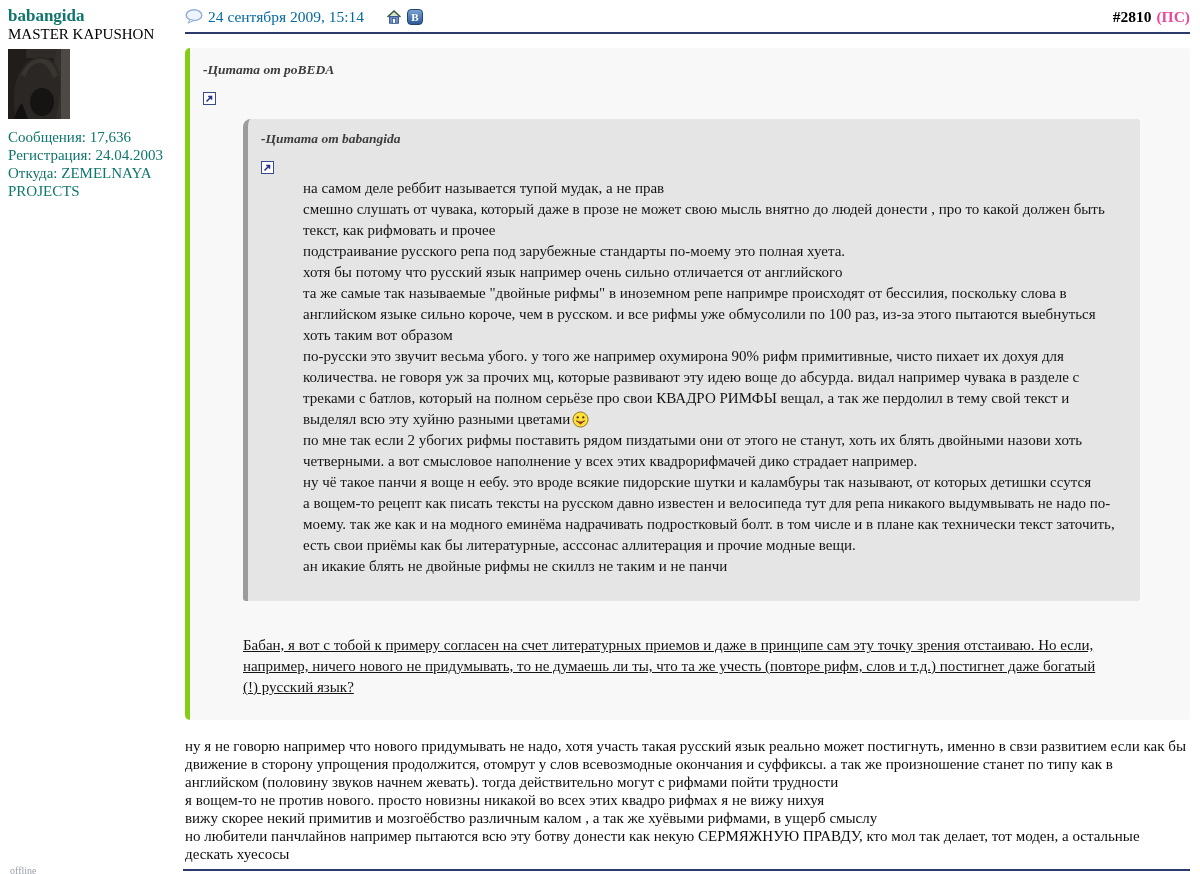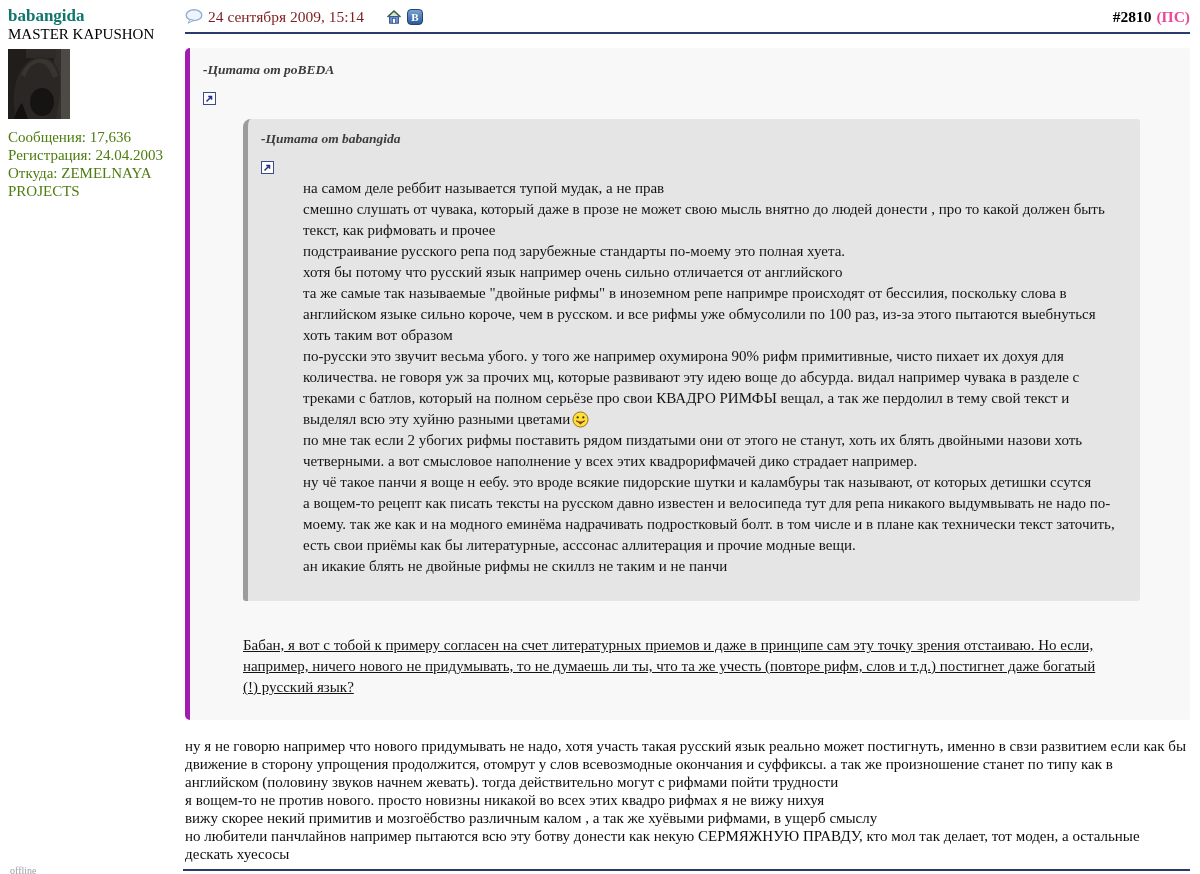"24 сентября 2009, 15:14" .date { color: #7f1d1d -> #0369a1 }
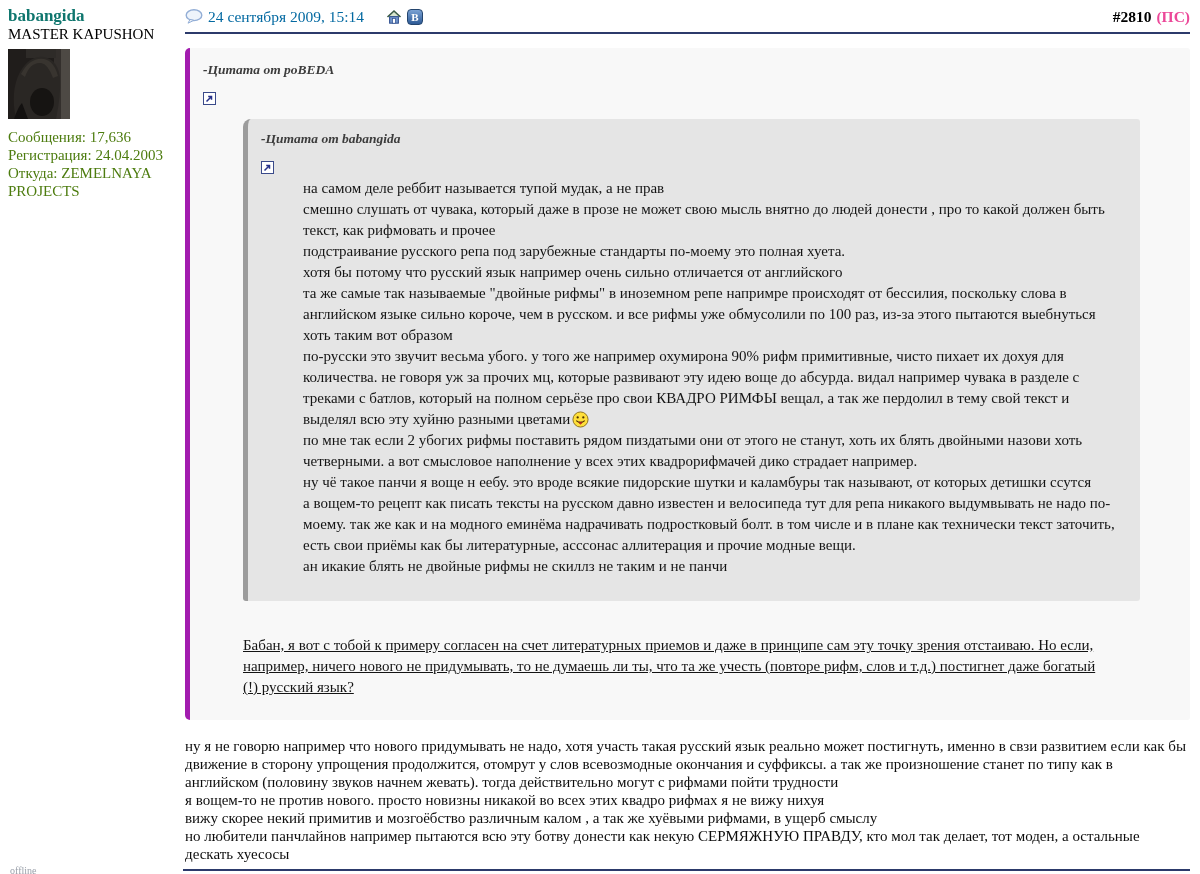"-Цитата от poBEDA" .quote-outer { border-left: 5px solid #a21caf -> 5px solid #84cc16 }
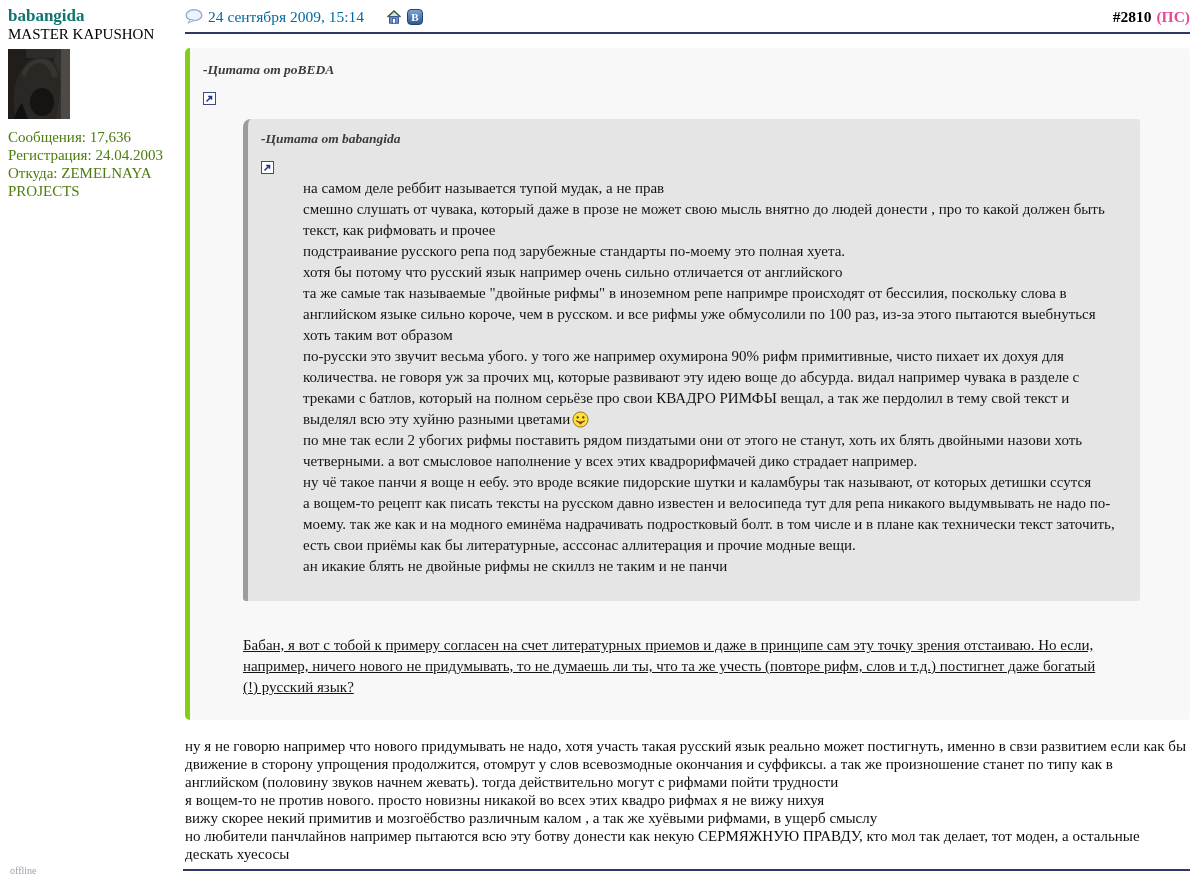"Сообщения: 17,636" .stats { color: #4d7c0f -> #0f766e }
